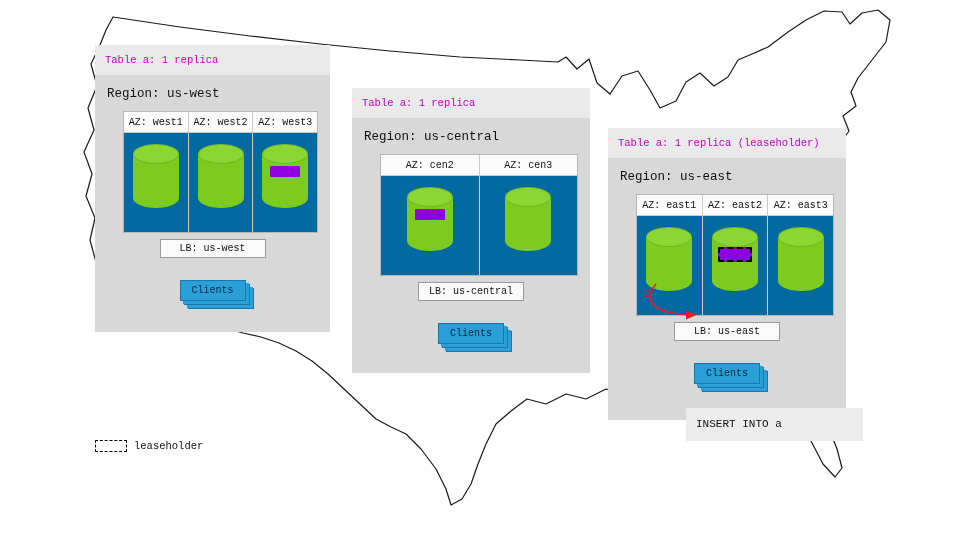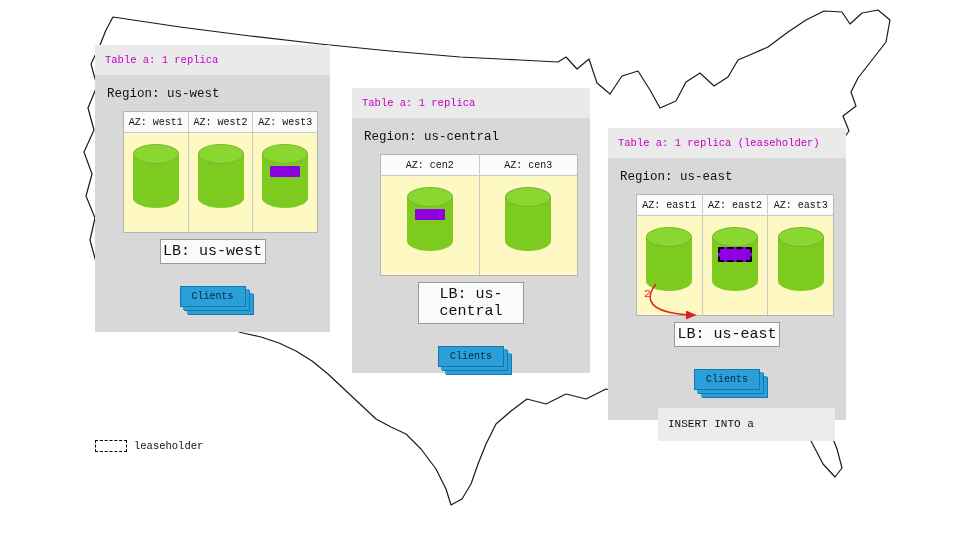"AZ: west1" .az-box { background: #fef9c3 -> #0369a1 }
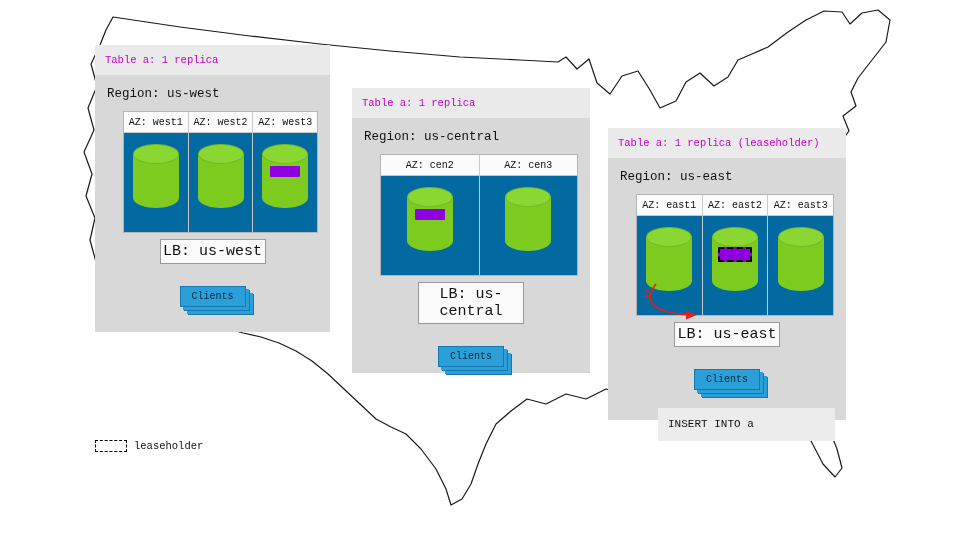"LB: us-west" .lb-box { font-size: 15px -> 10px }
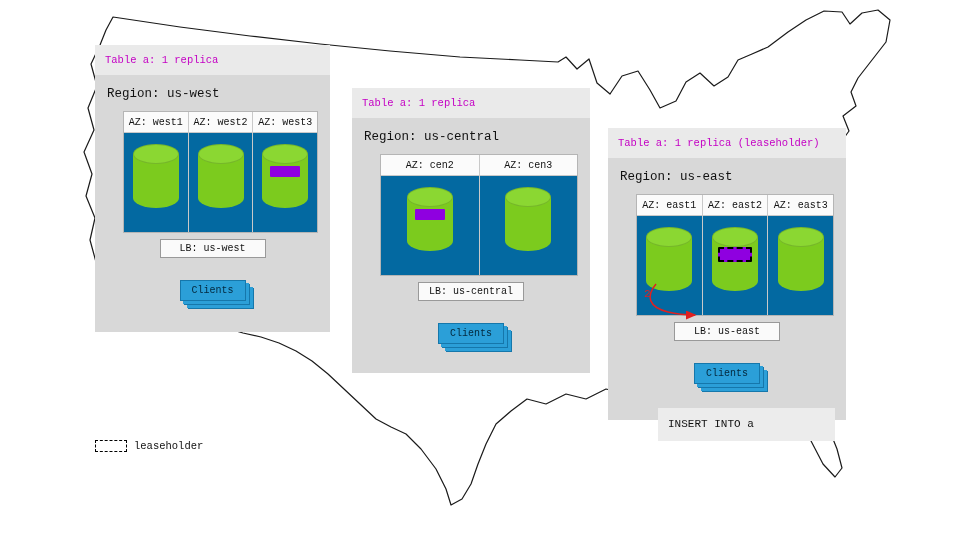"INSERT INTO a" .sql-box { left: 658px -> 686px }
